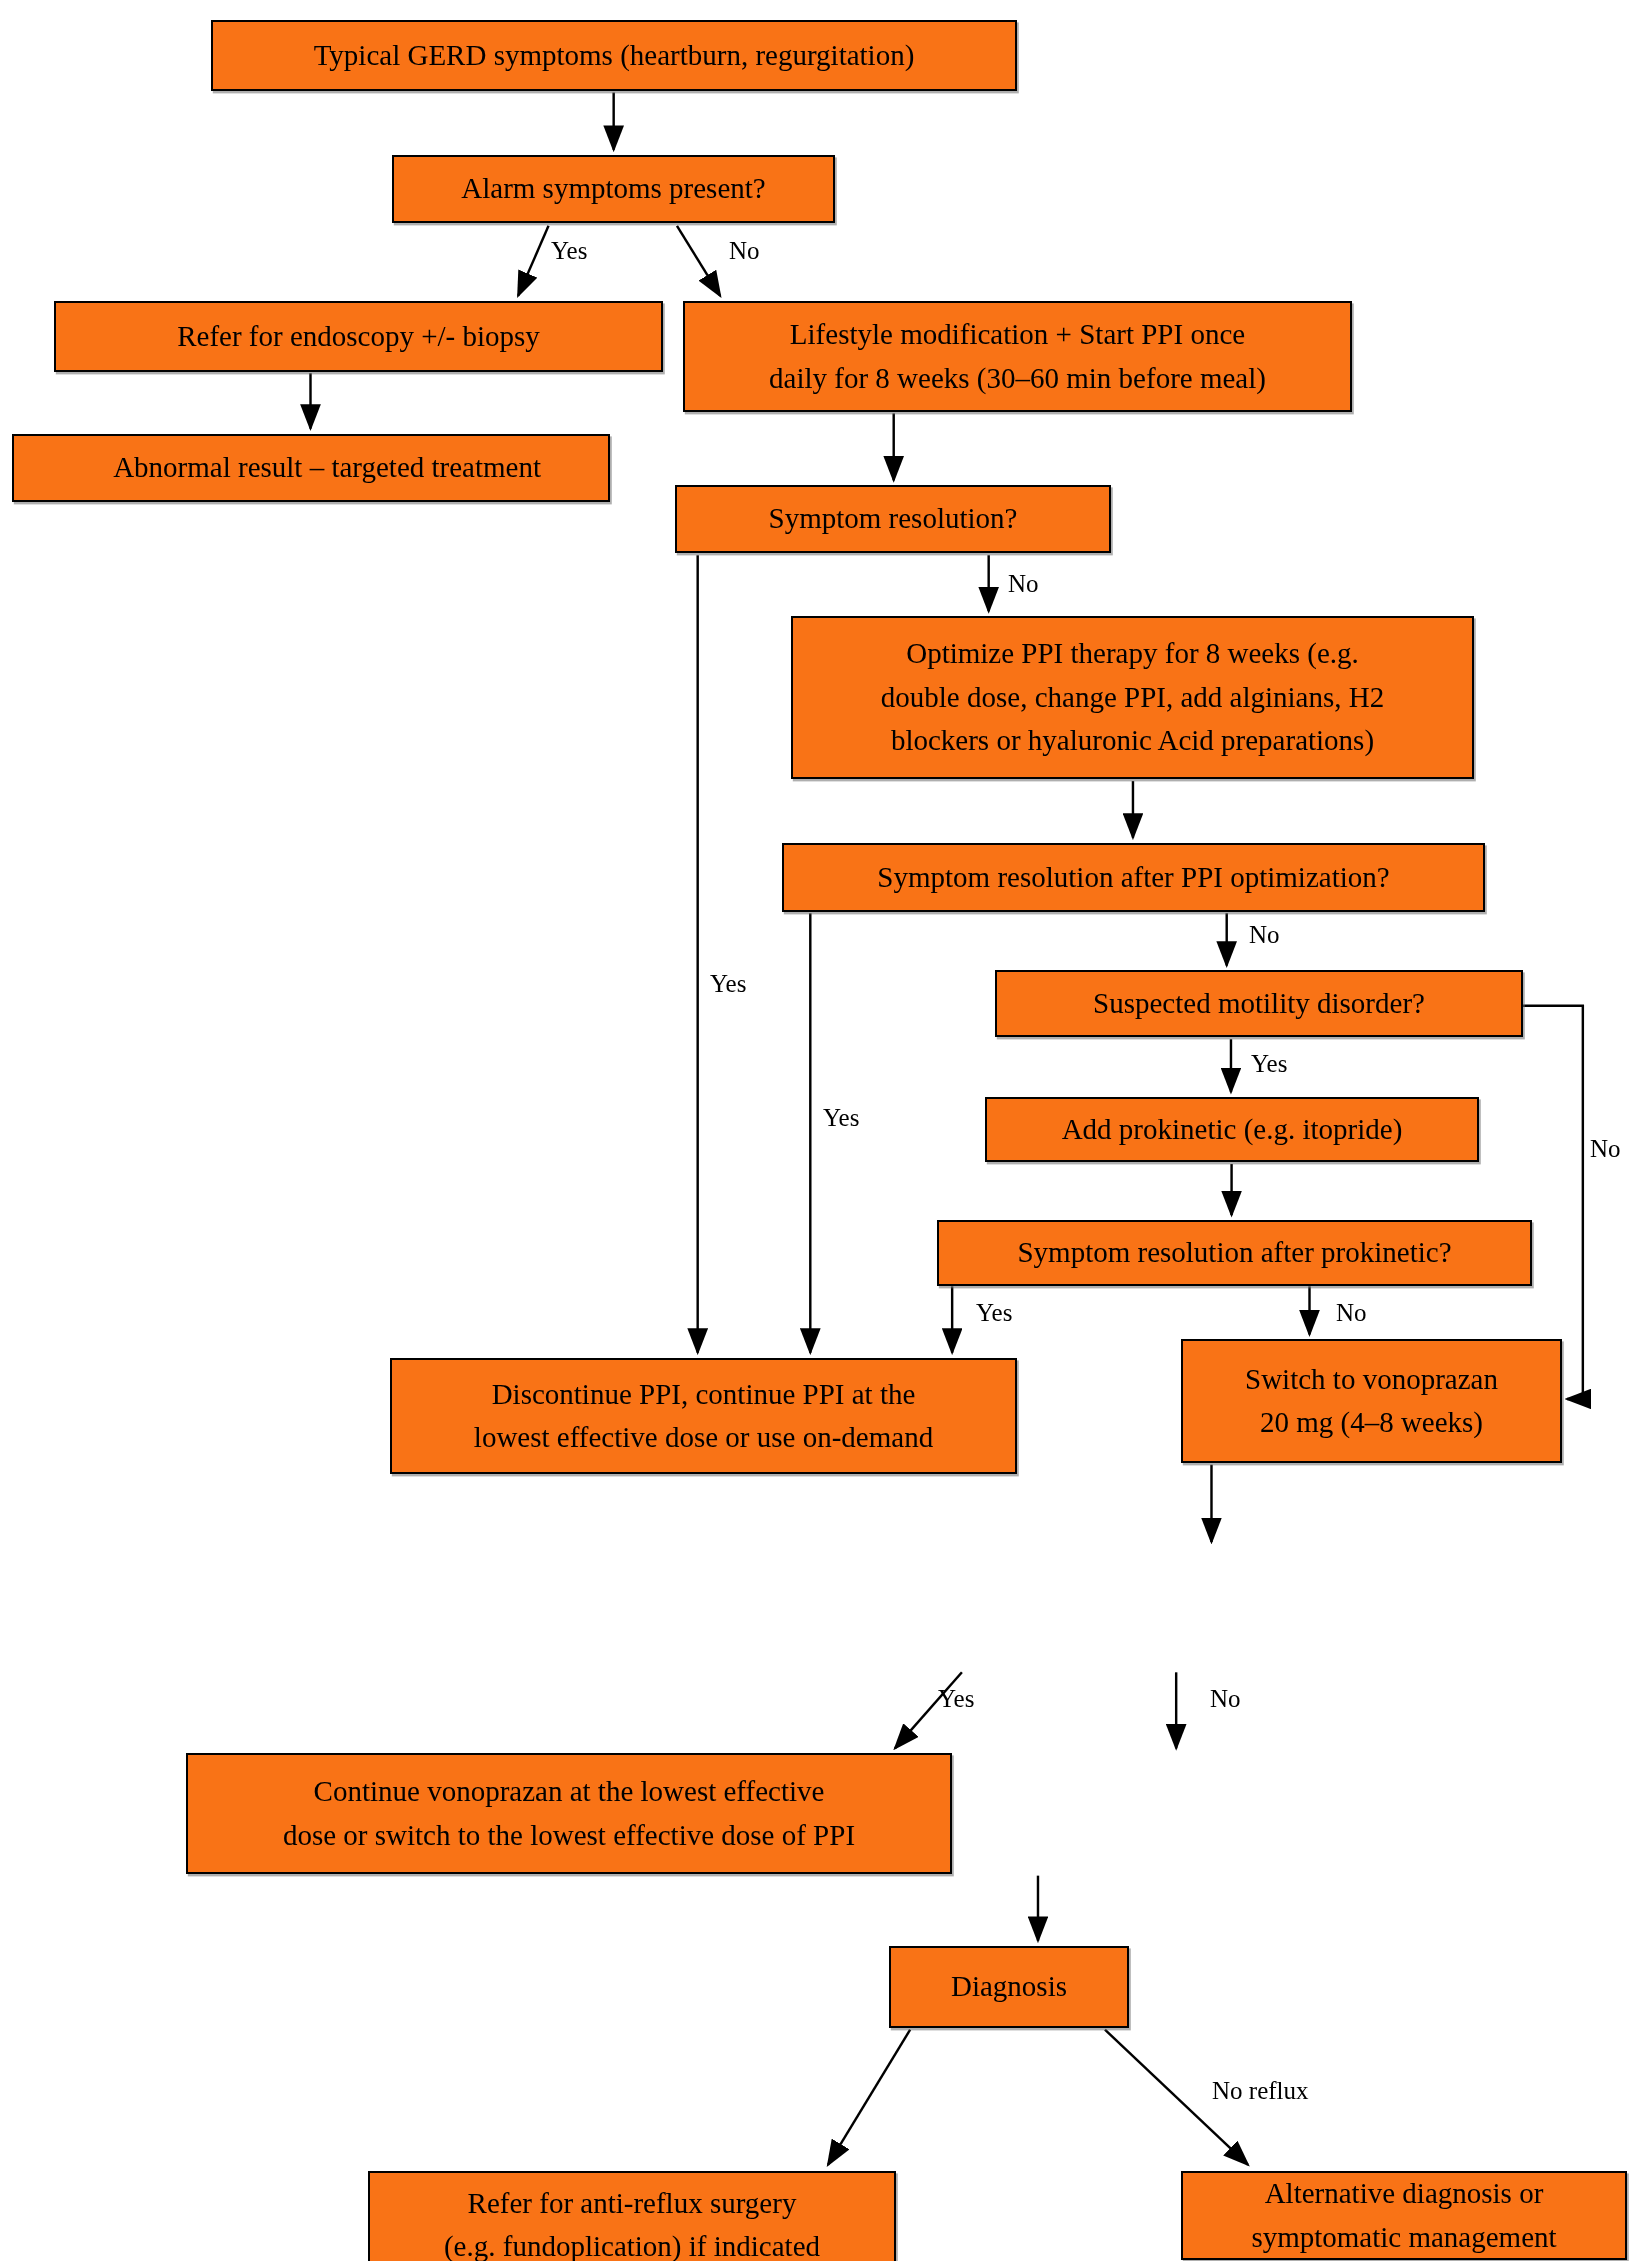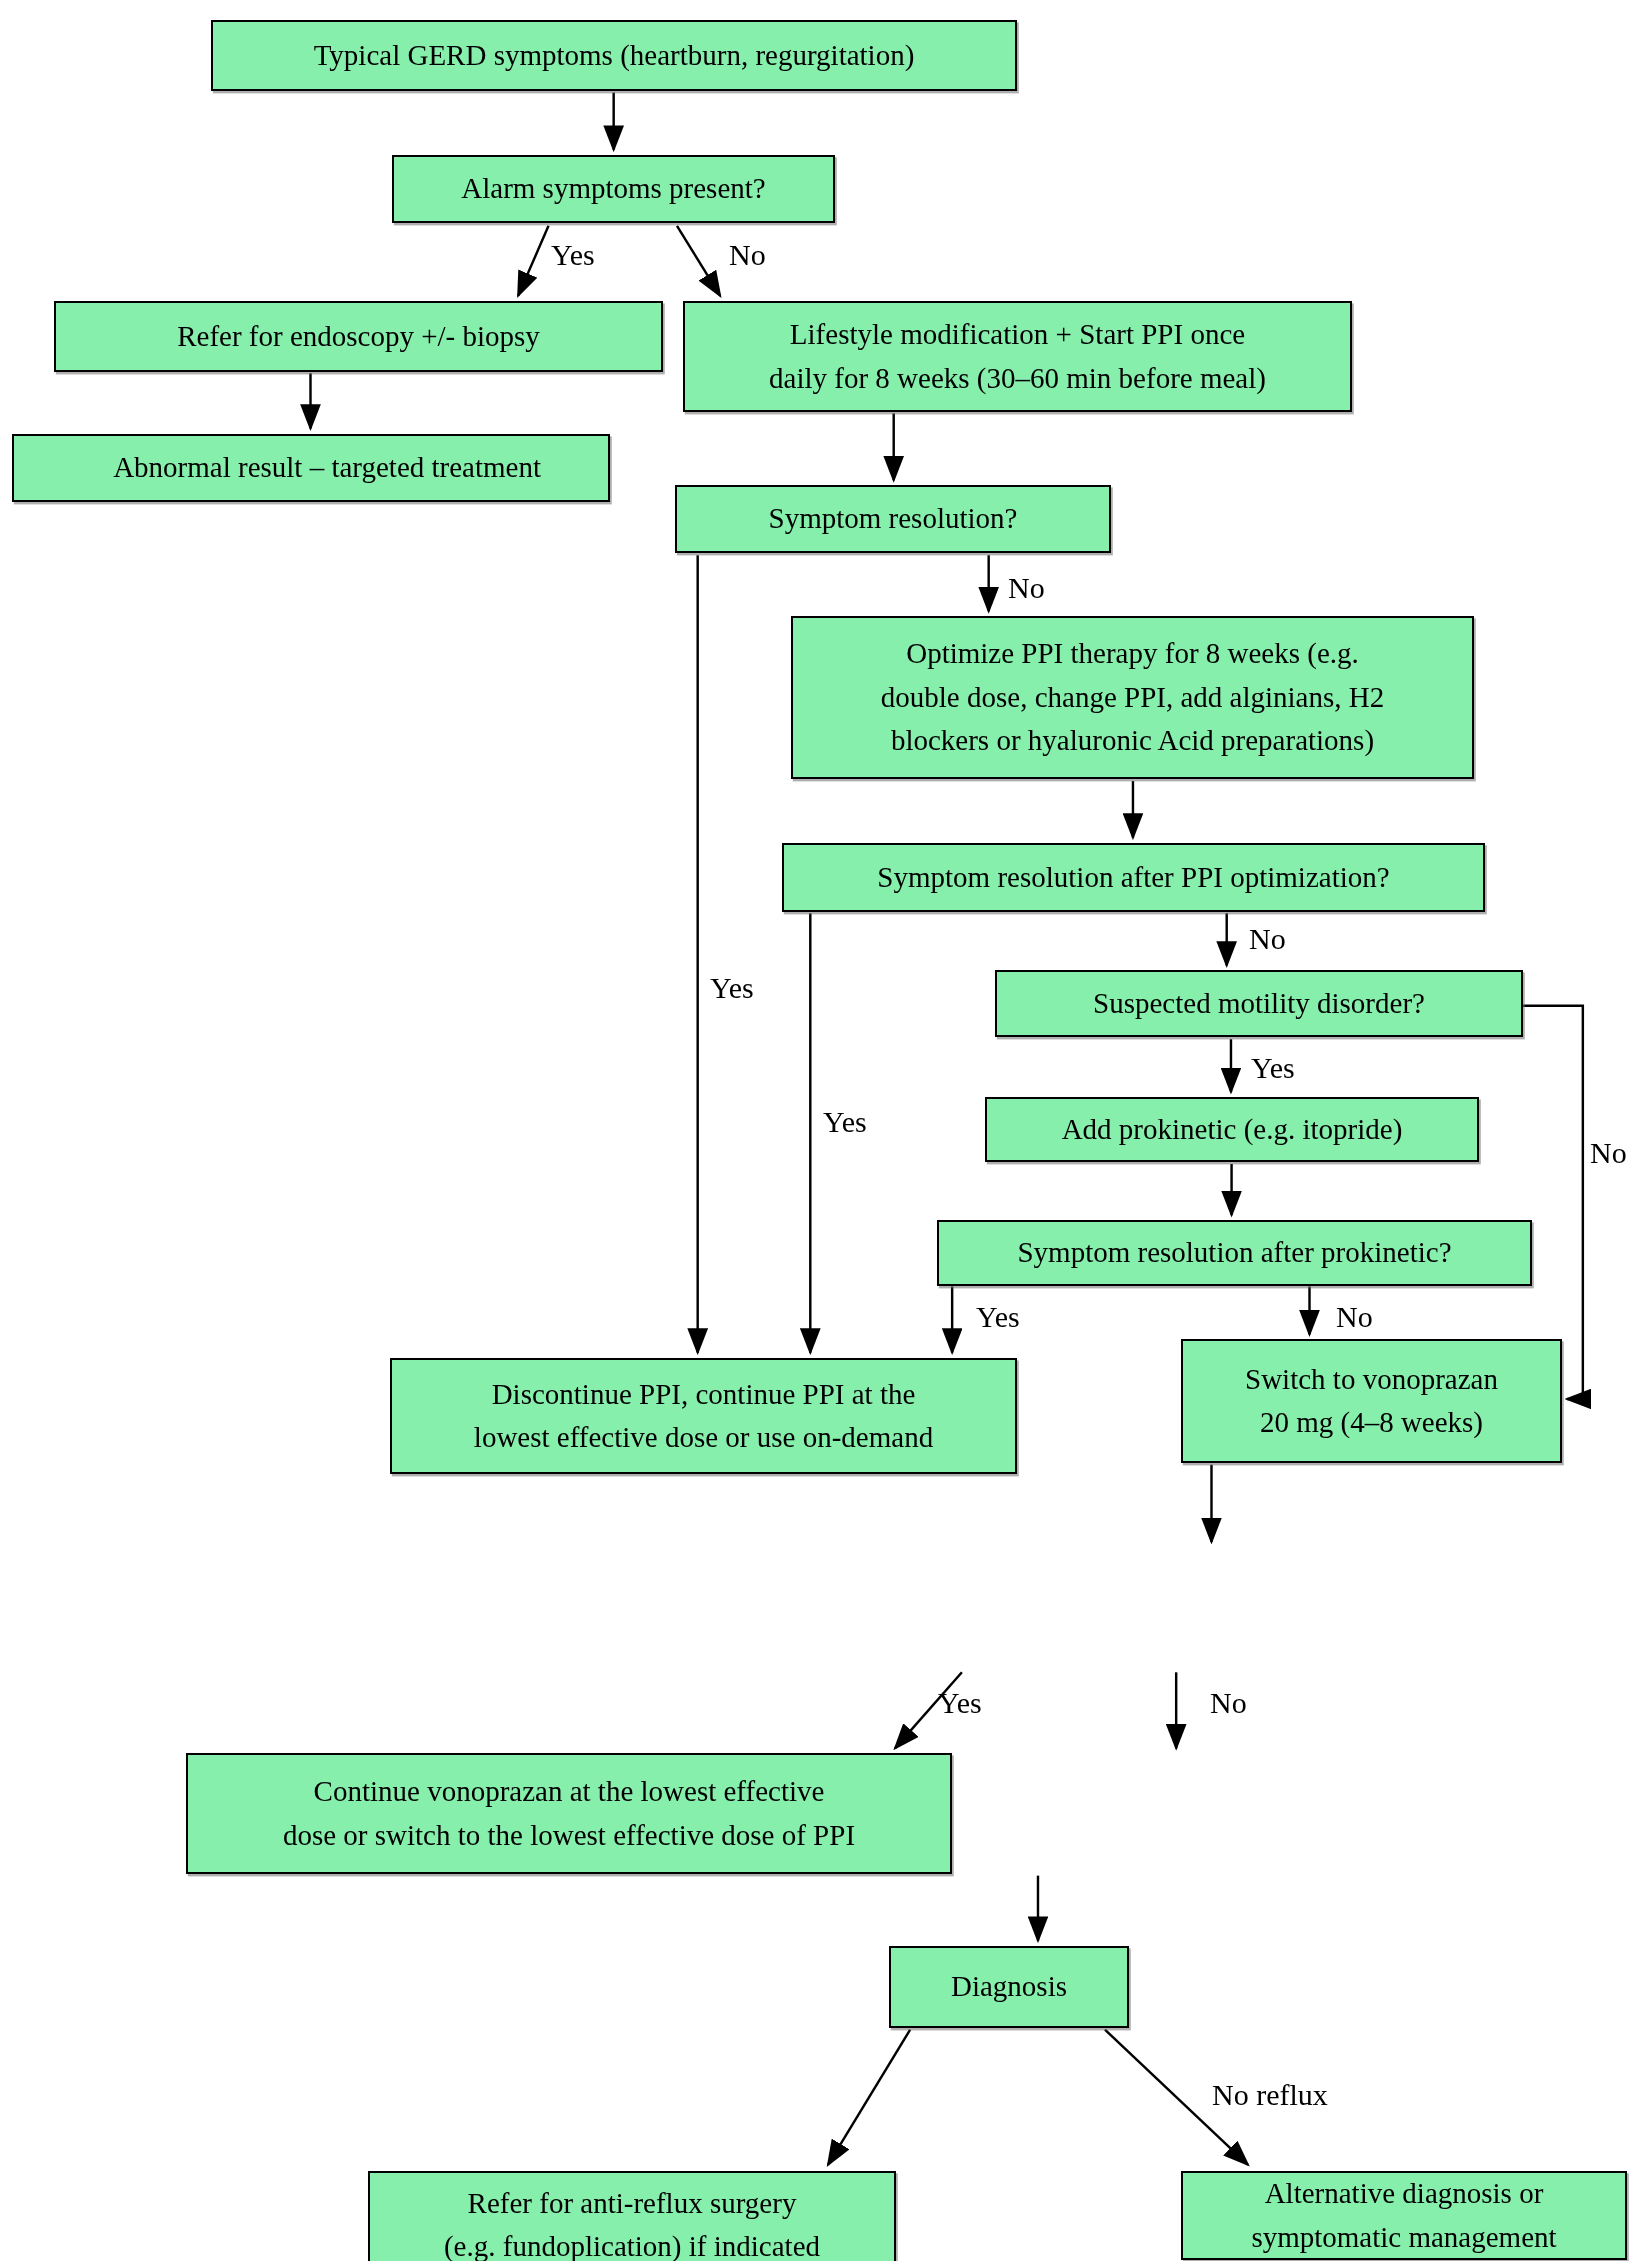"Typical GERD symptoms (heartburn," .node { background: #86efac -> #f97316 }
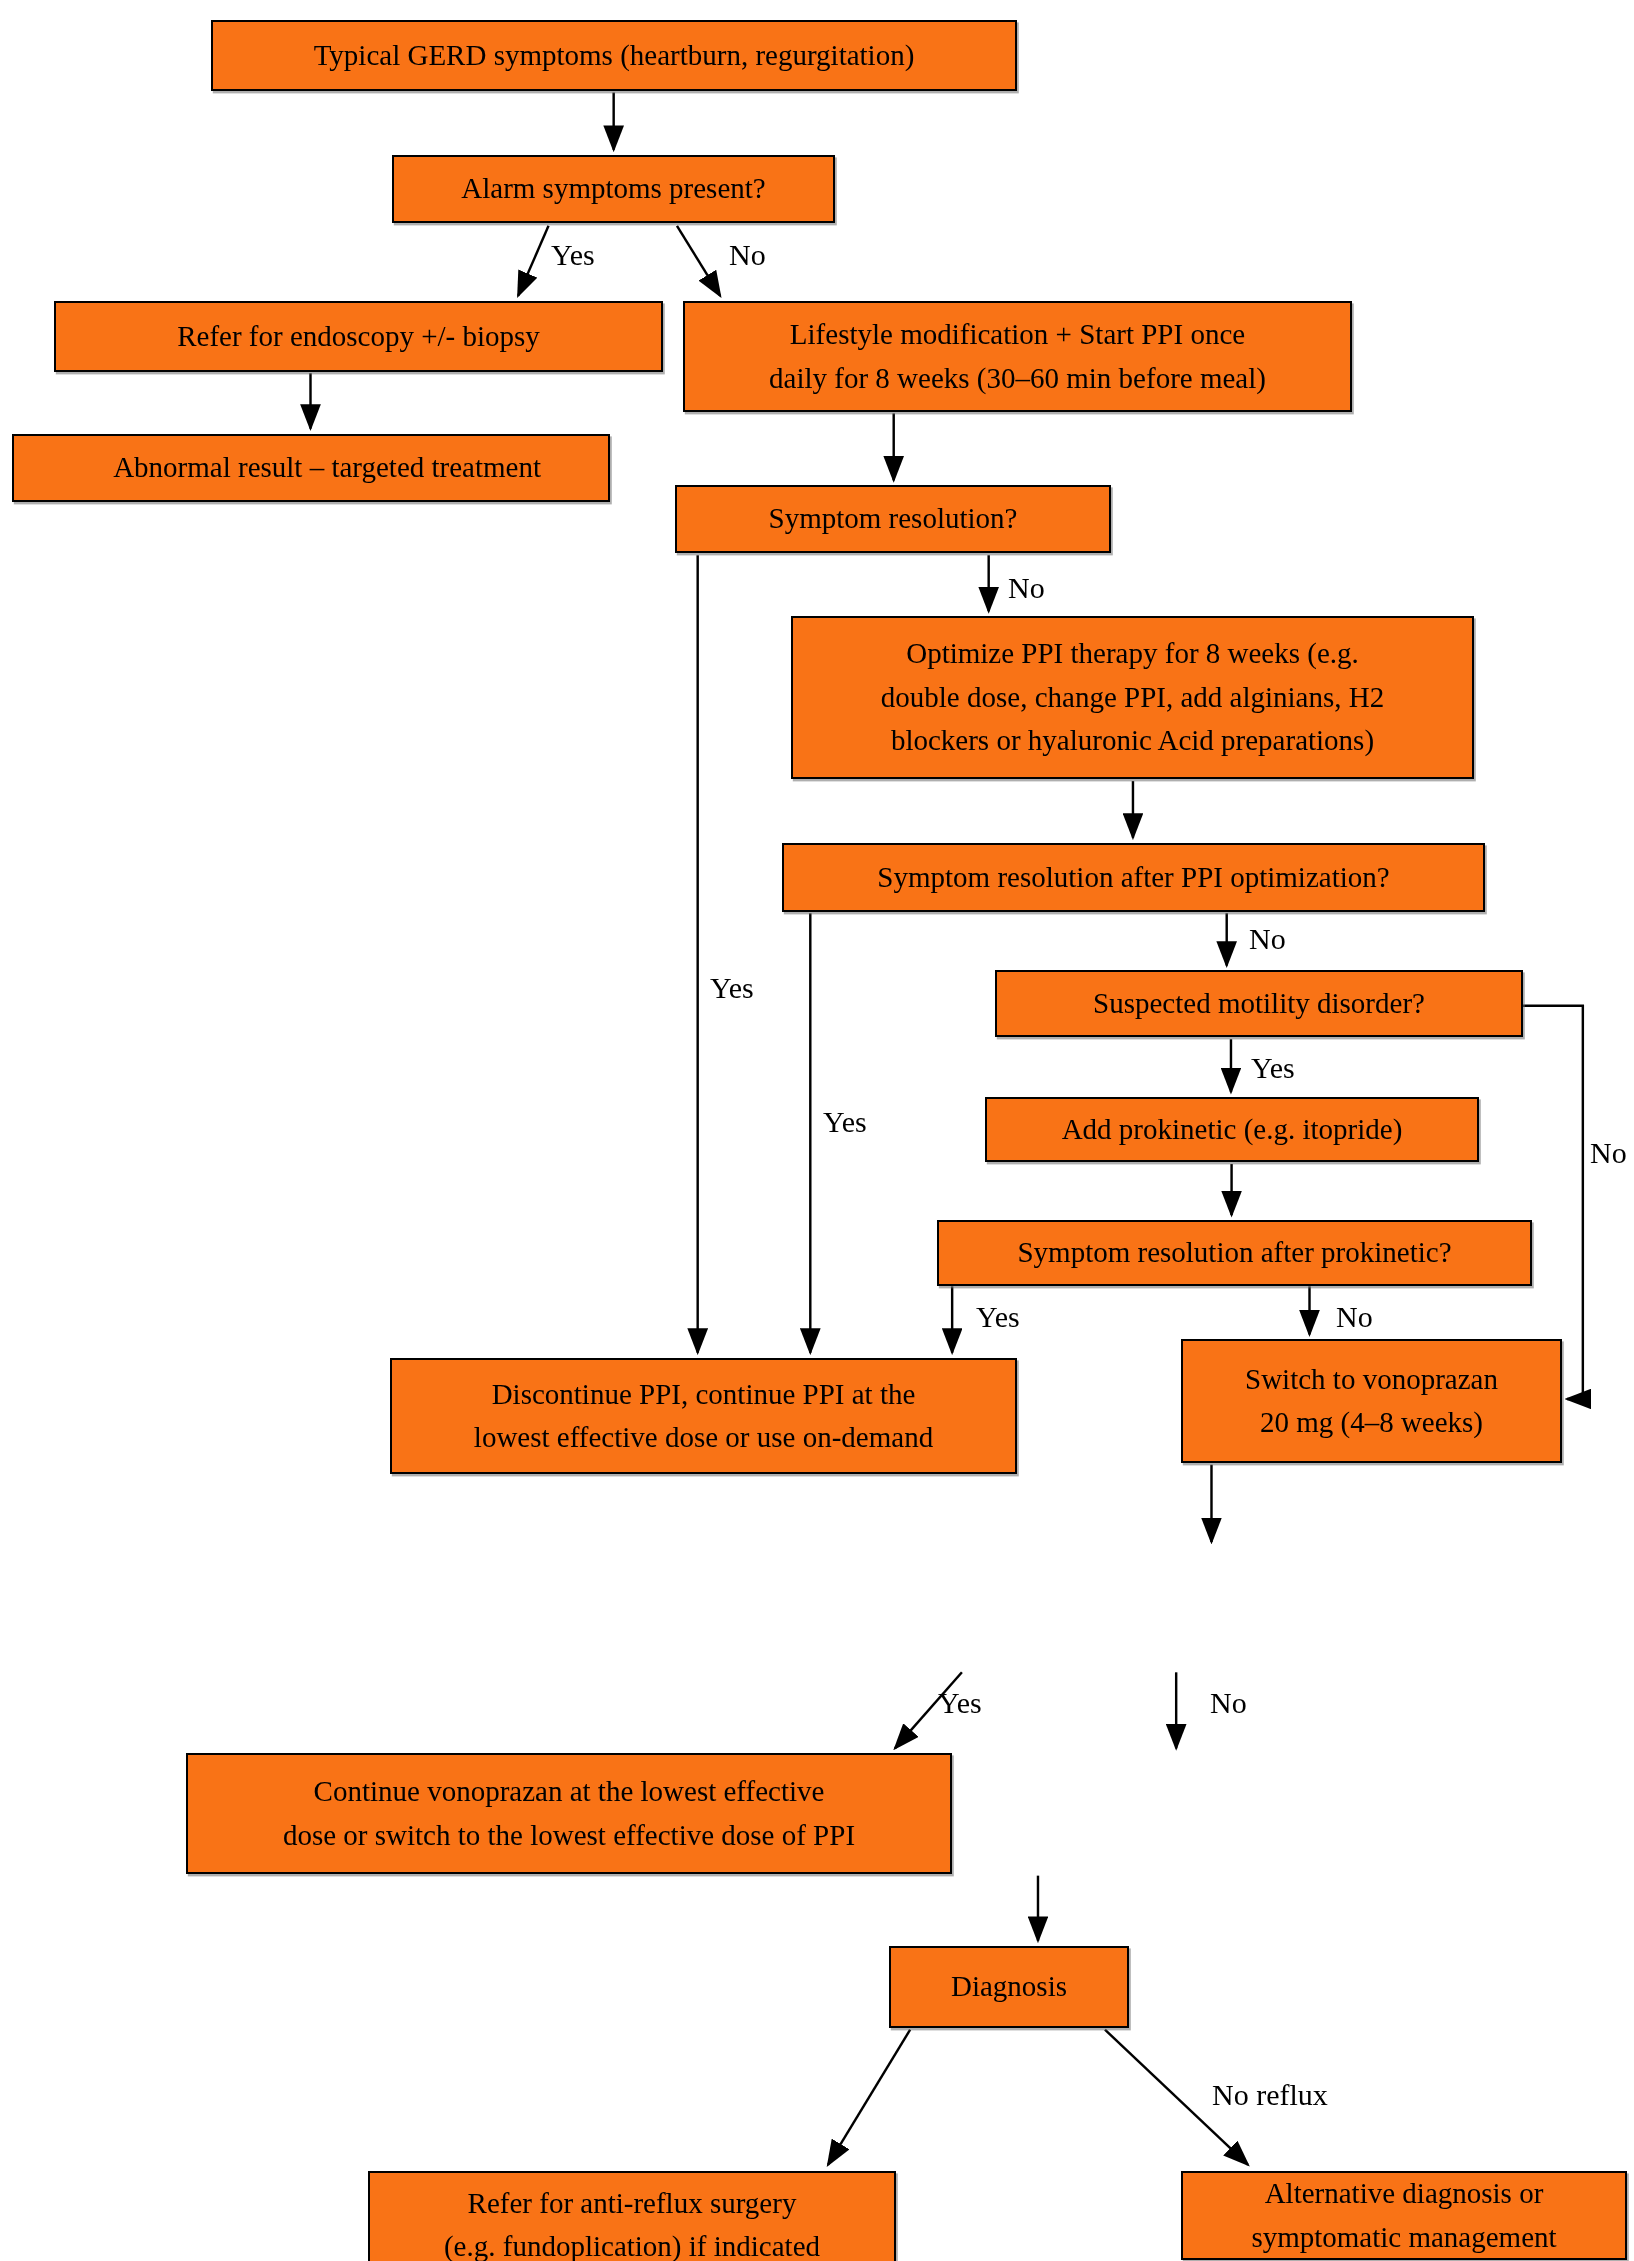"Yes" .elabel { font-size: 30px -> 25px }
